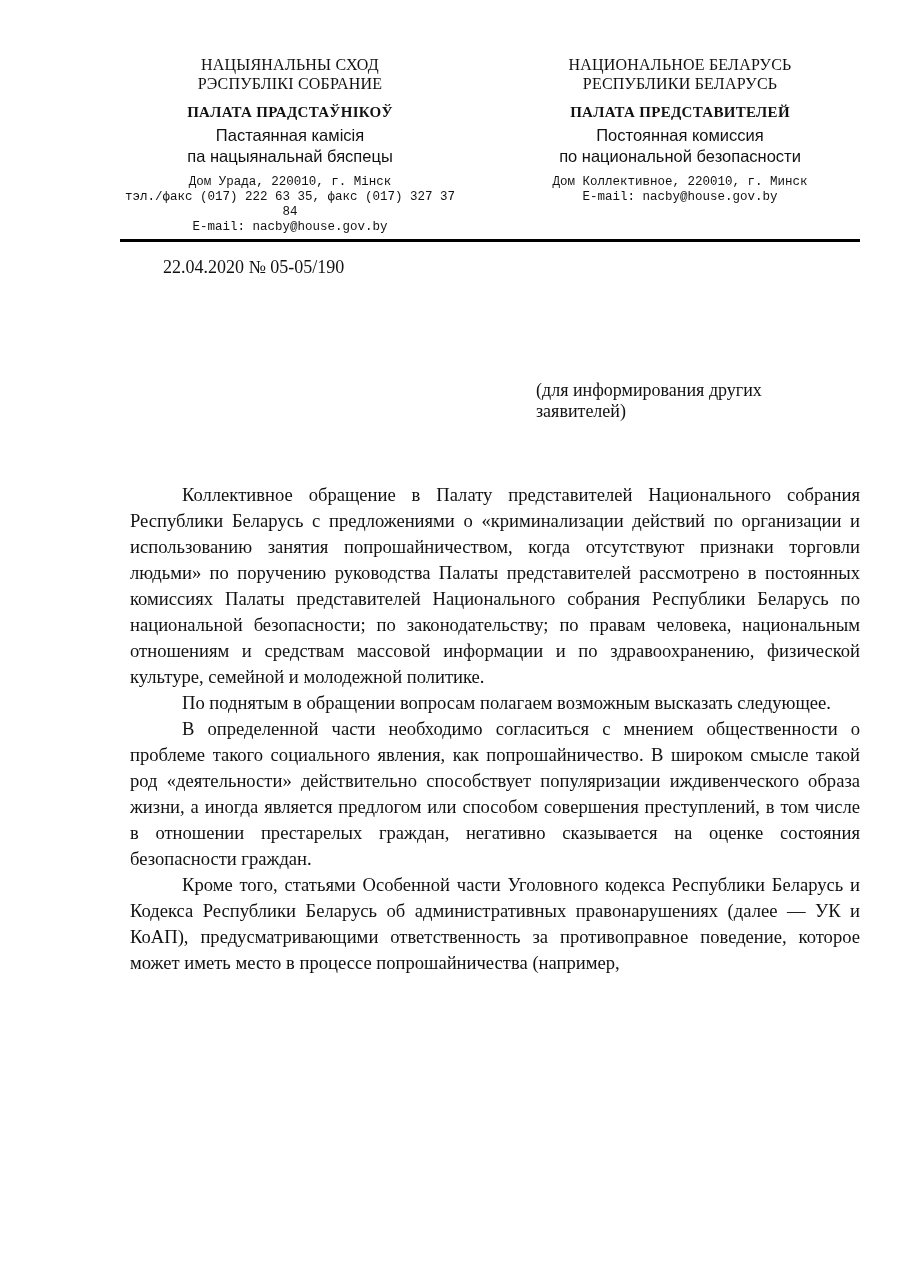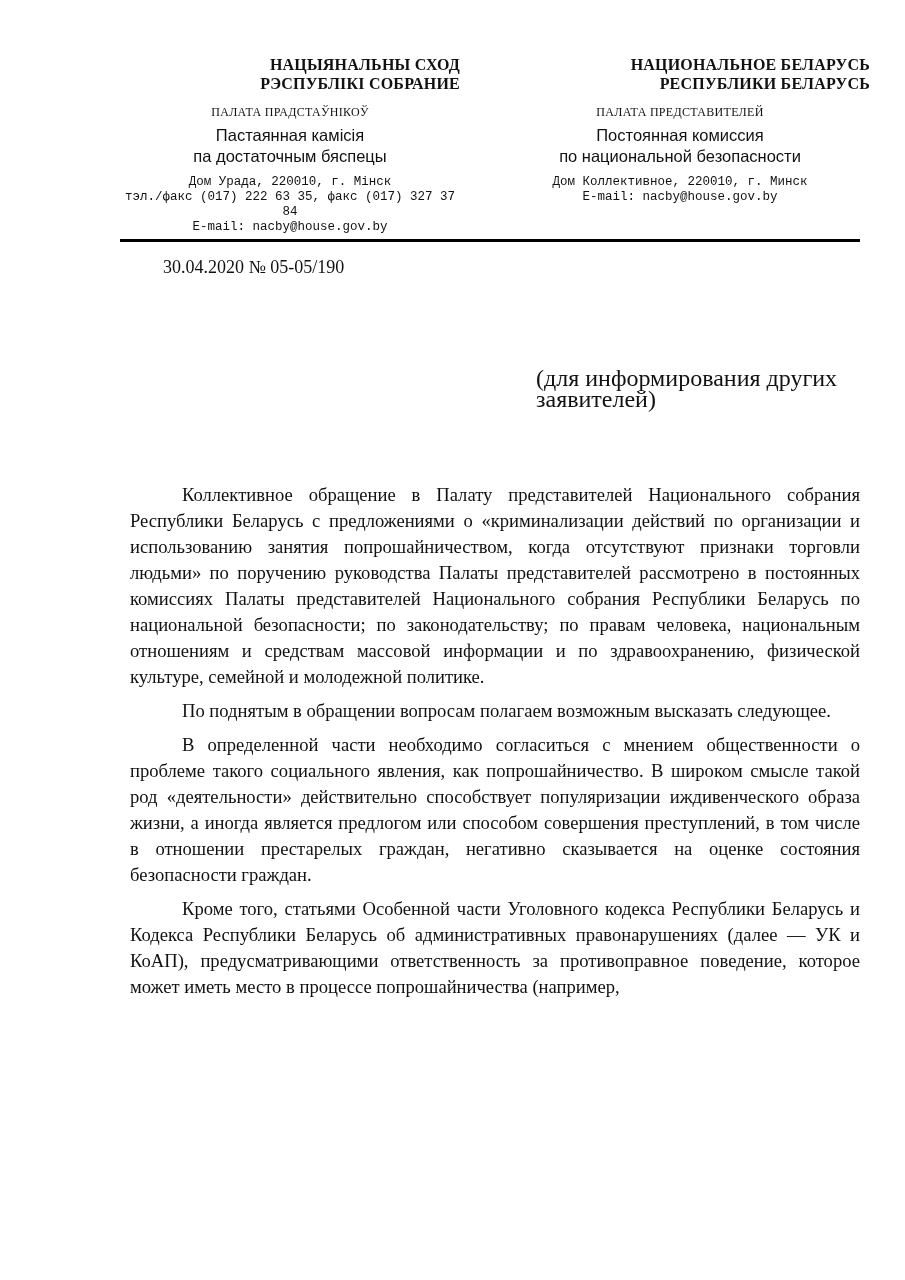"НАЦЫЯНАЛЬНЫ СХОД" .org { font-weight: bold -> normal; text-align: right -> none }
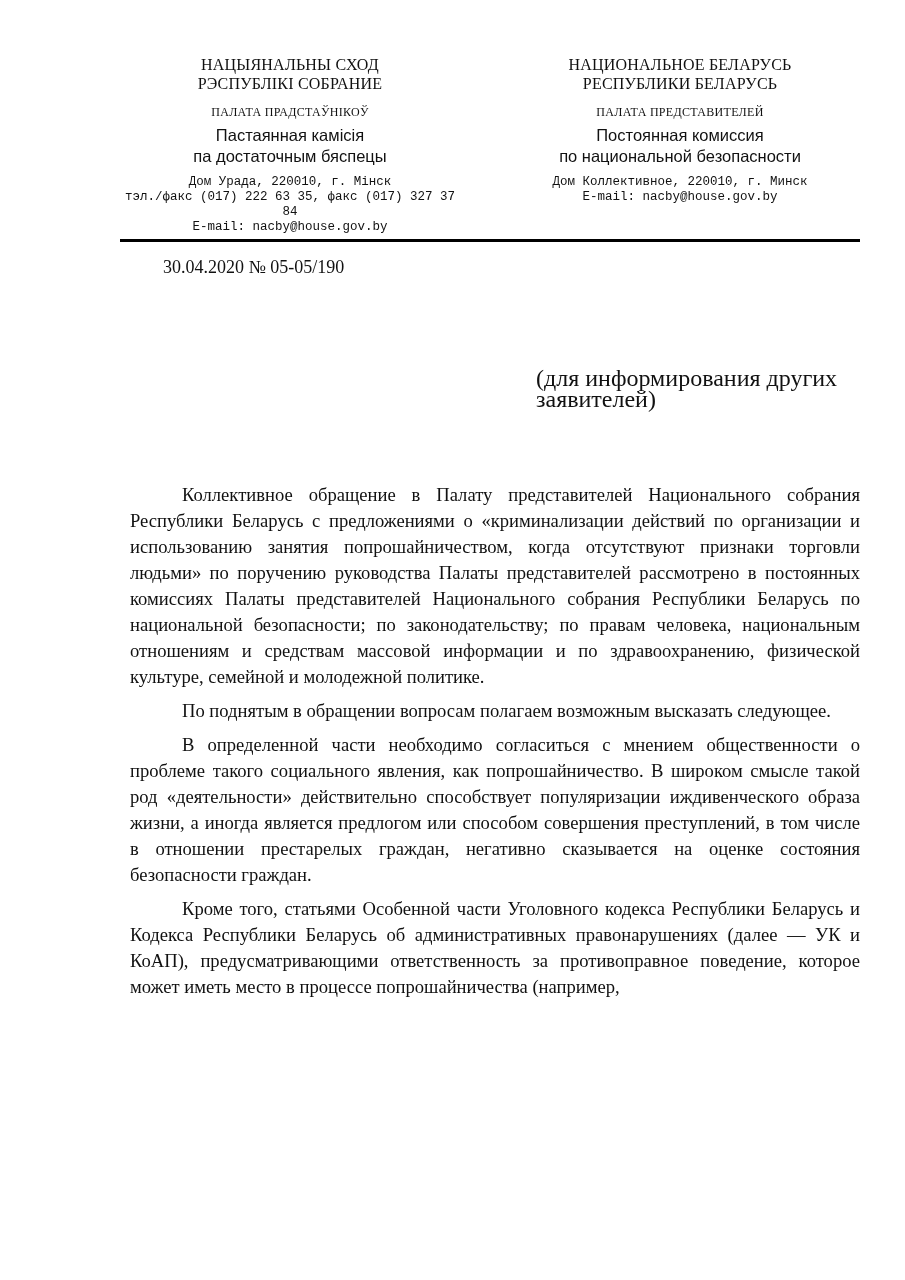"ПАЛАТА ПРАДСТАЎНІКОЎ" .chamber { font-size: 12px -> 15px; font-weight: normal -> bold }
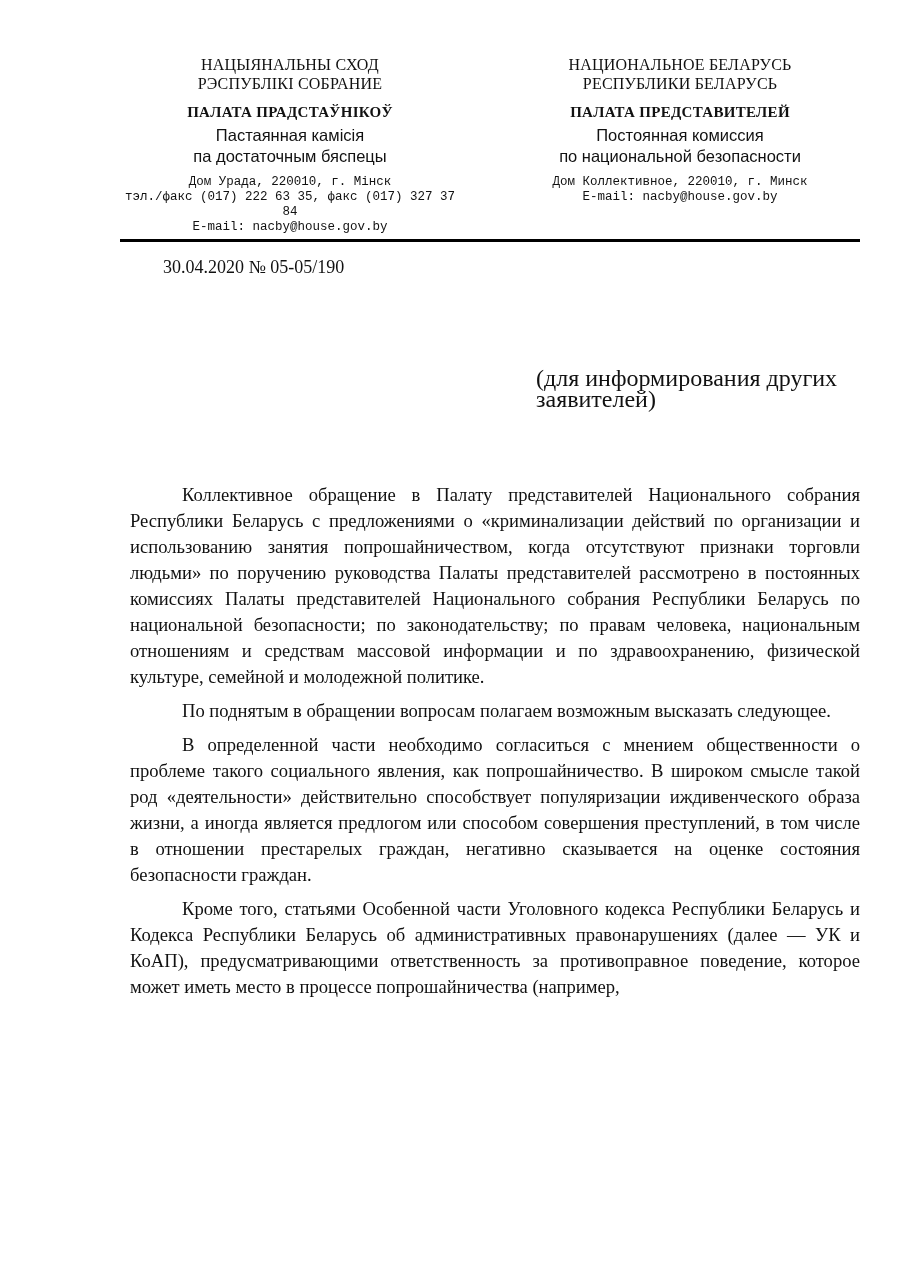"па достаточным бяспецы" div.commission { text: достаточным -> нацыянальнай }
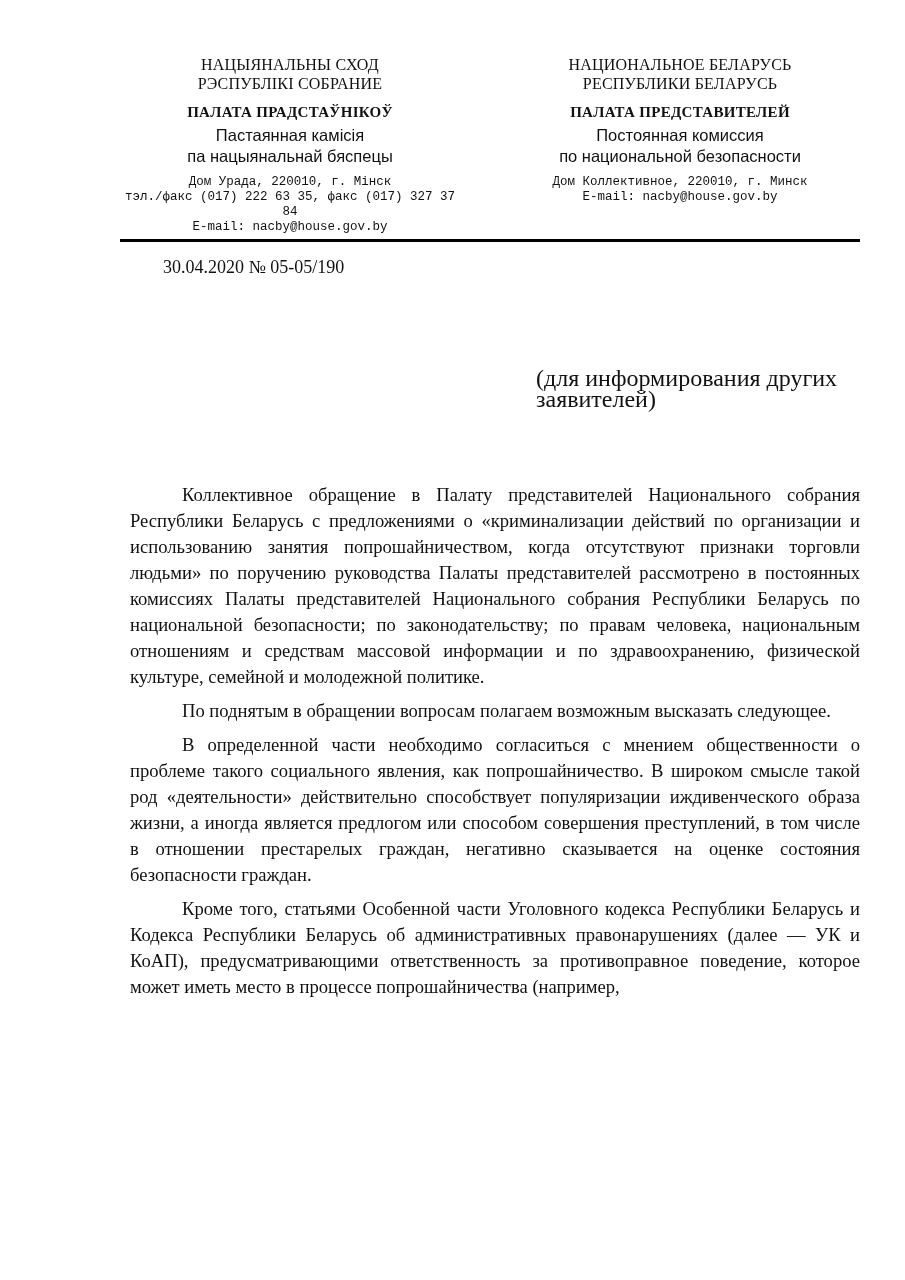"30.04.2020 № 05-05/190" div.docnum { text: 30.04.2020 -> 22.04.2020 }
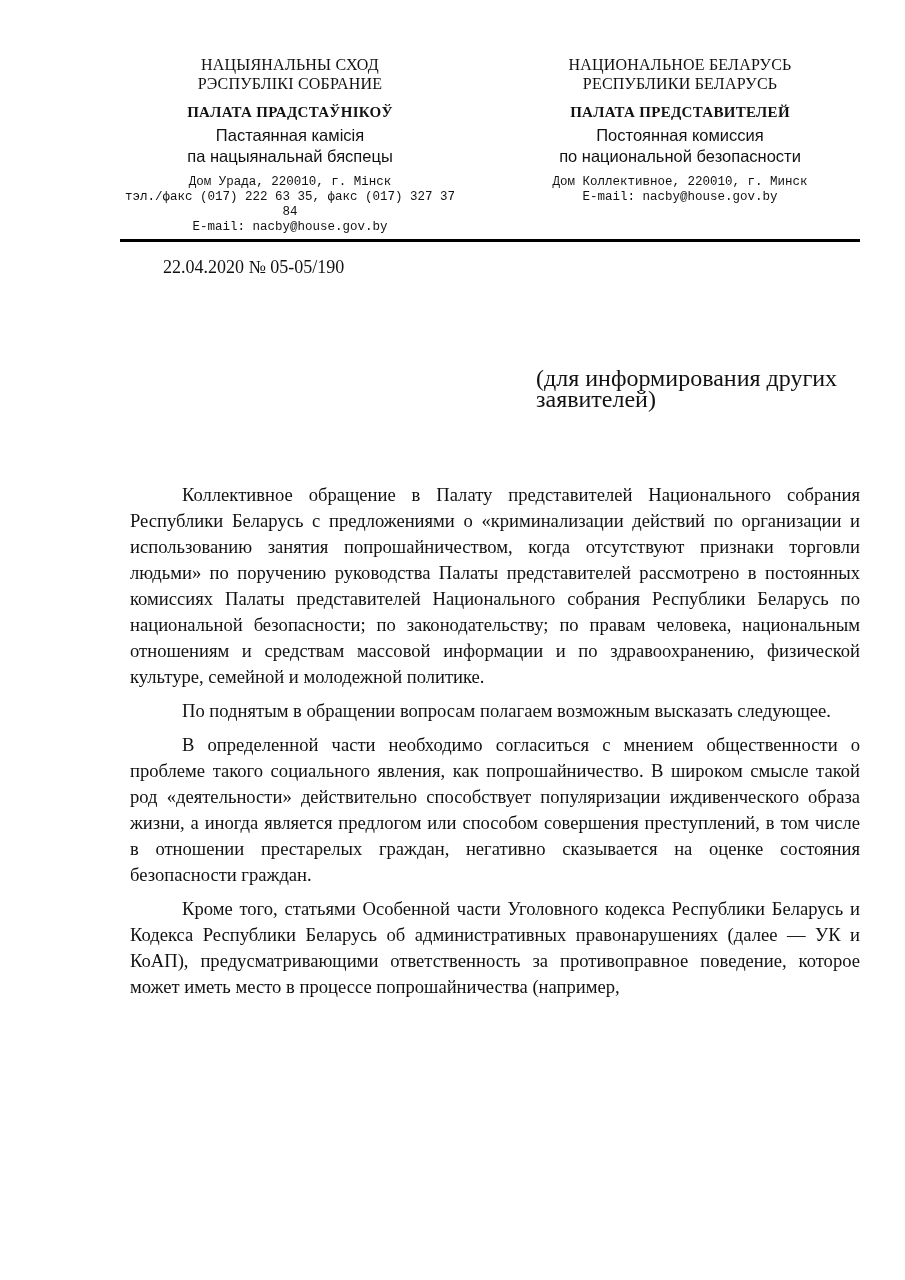"(для информирования других заявителей)" .addressee { font-size: 24px -> 18px; top: 368px -> 380px }
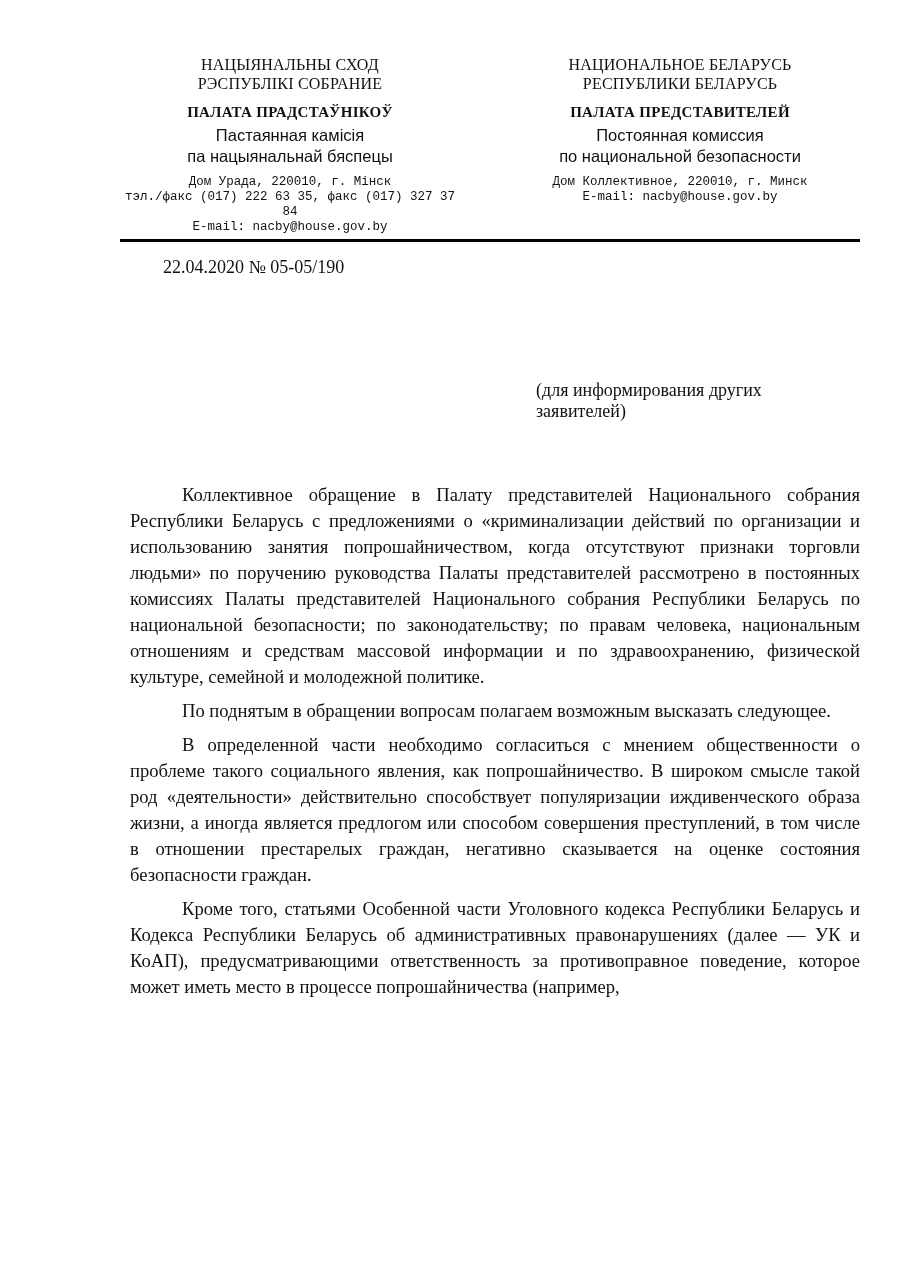"По поднятым в обращении вопросам" .body-text p + p { margin-top: 8px -> 0 }
